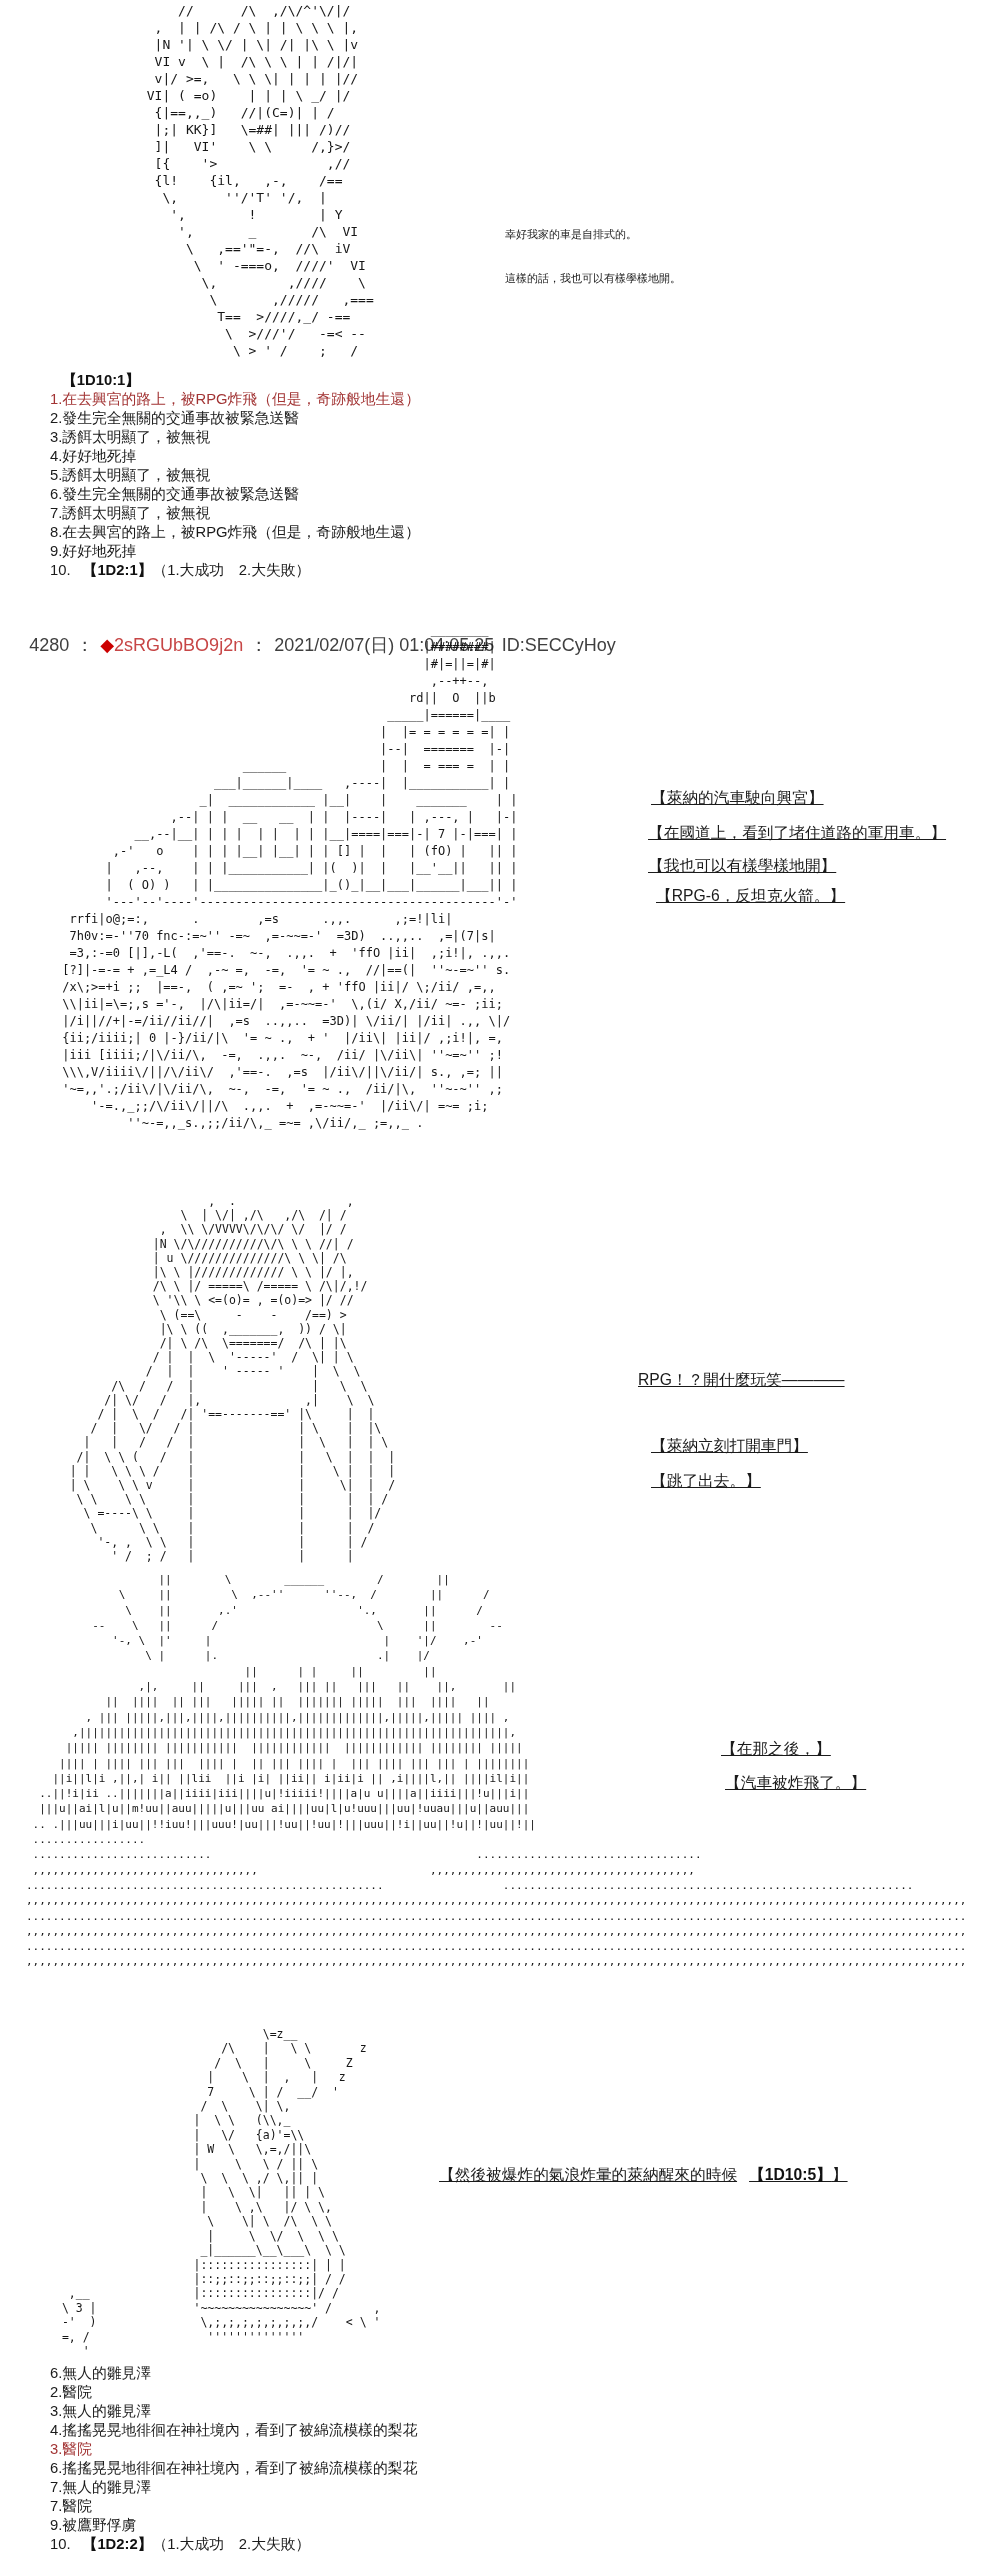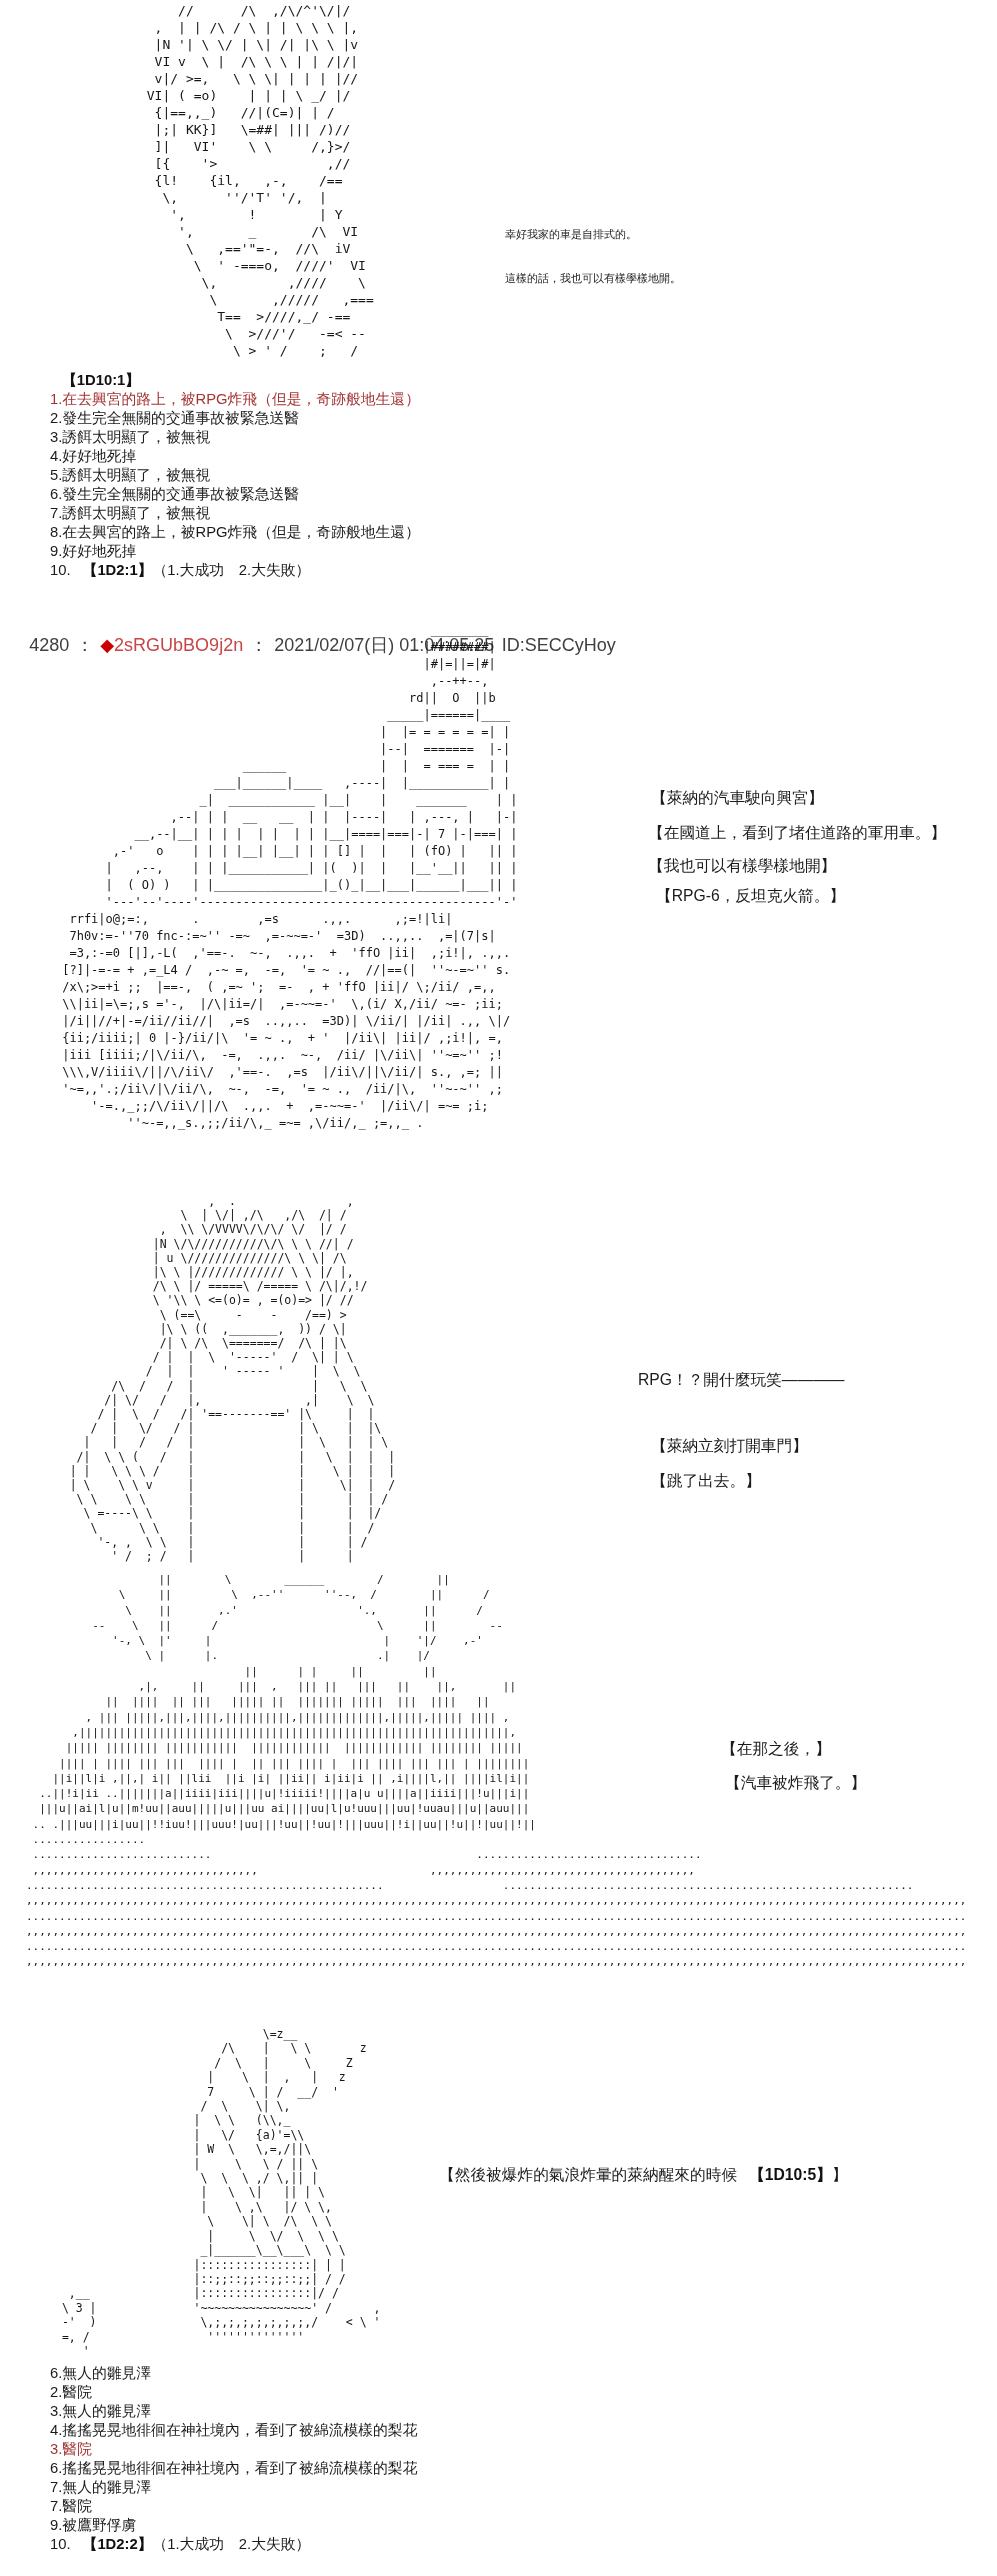"【萊納的汽車駛向興宮】" .t17 { text-decoration: none -> underline }
